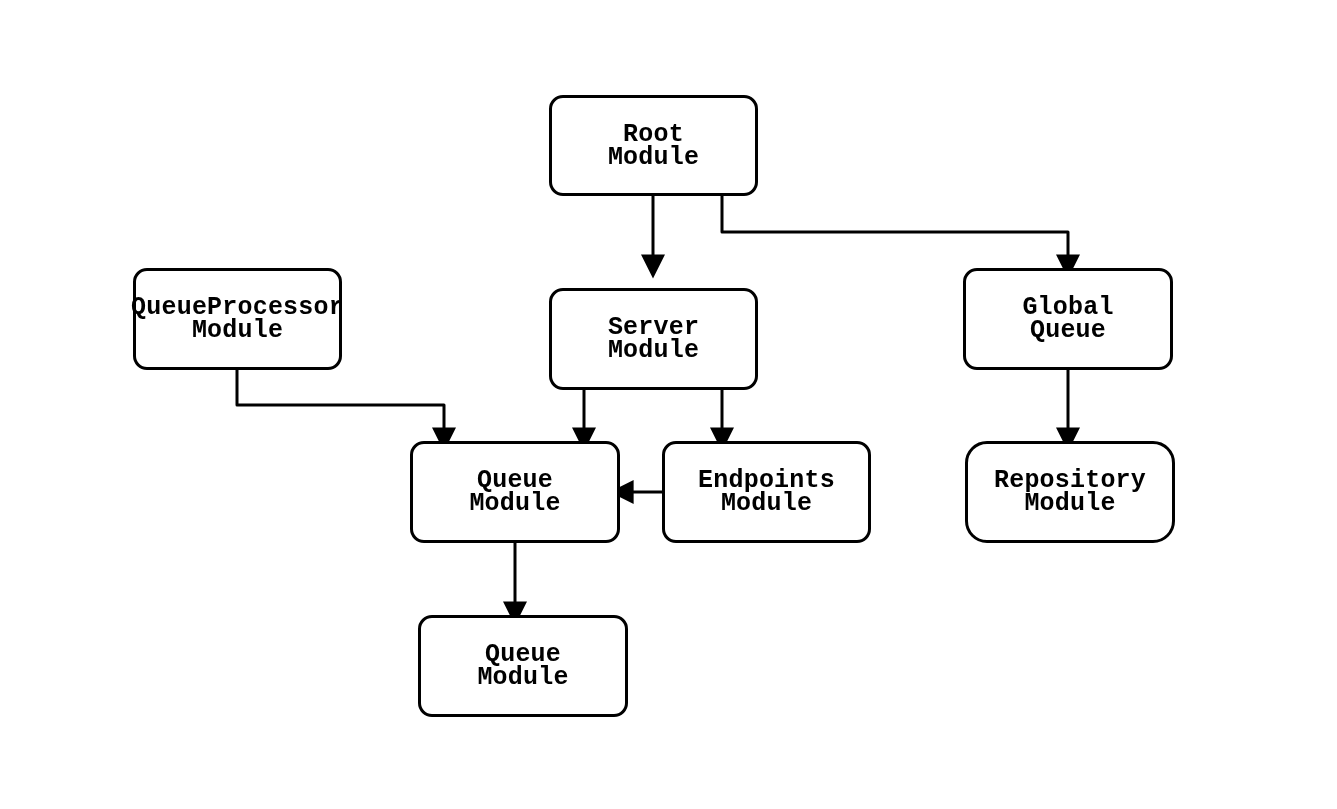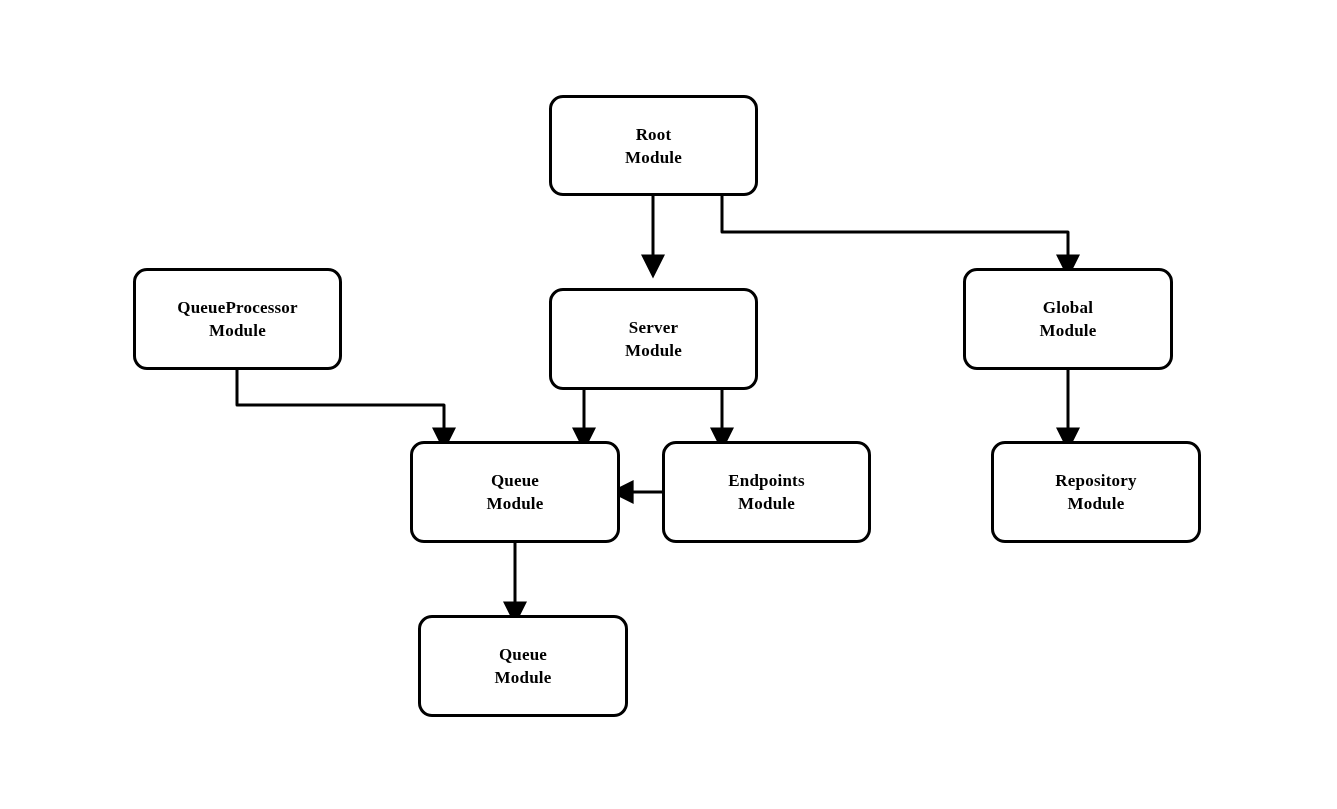"Root" .node-label { font-family: Liberation Serif, serif -> Liberation Mono, monospace; font-size: 17px -> 25px }
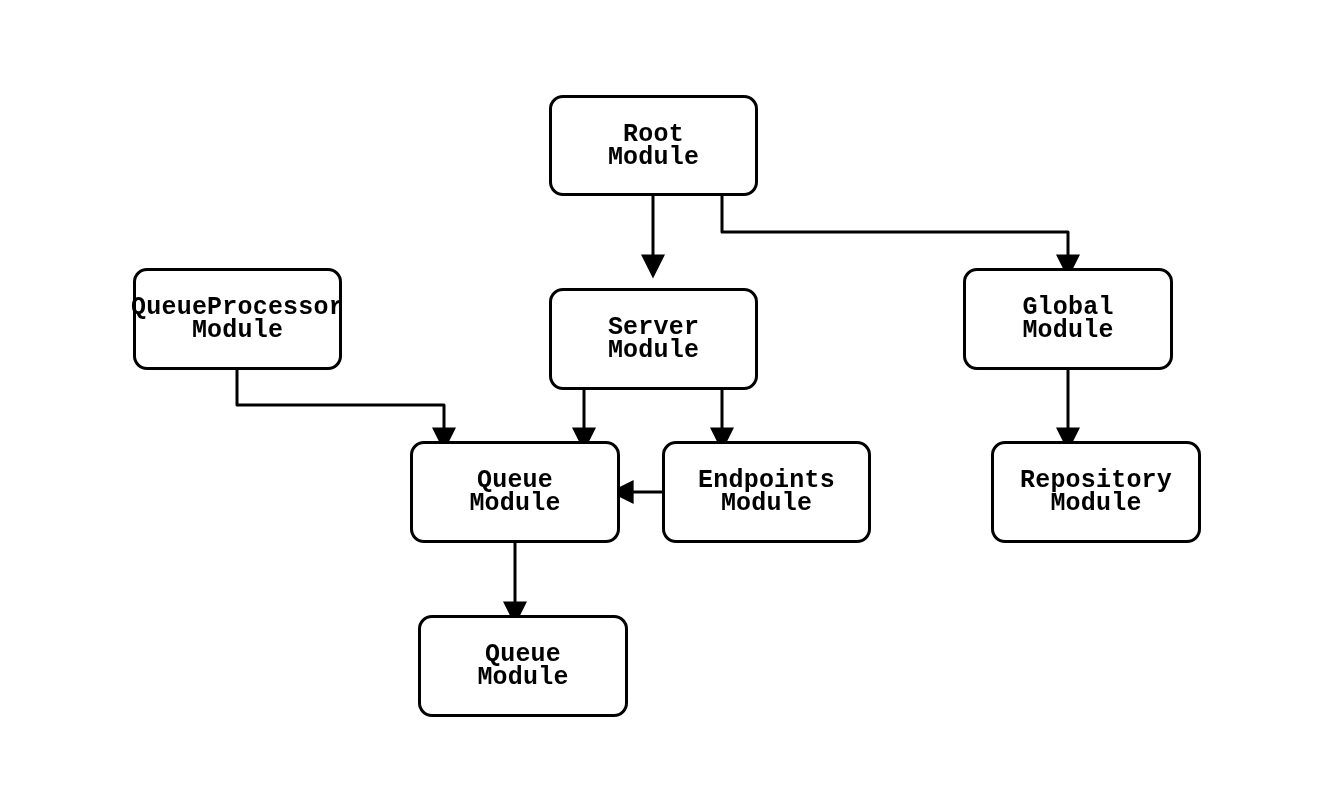"Global" span.node-label { text: Module -> Queue }
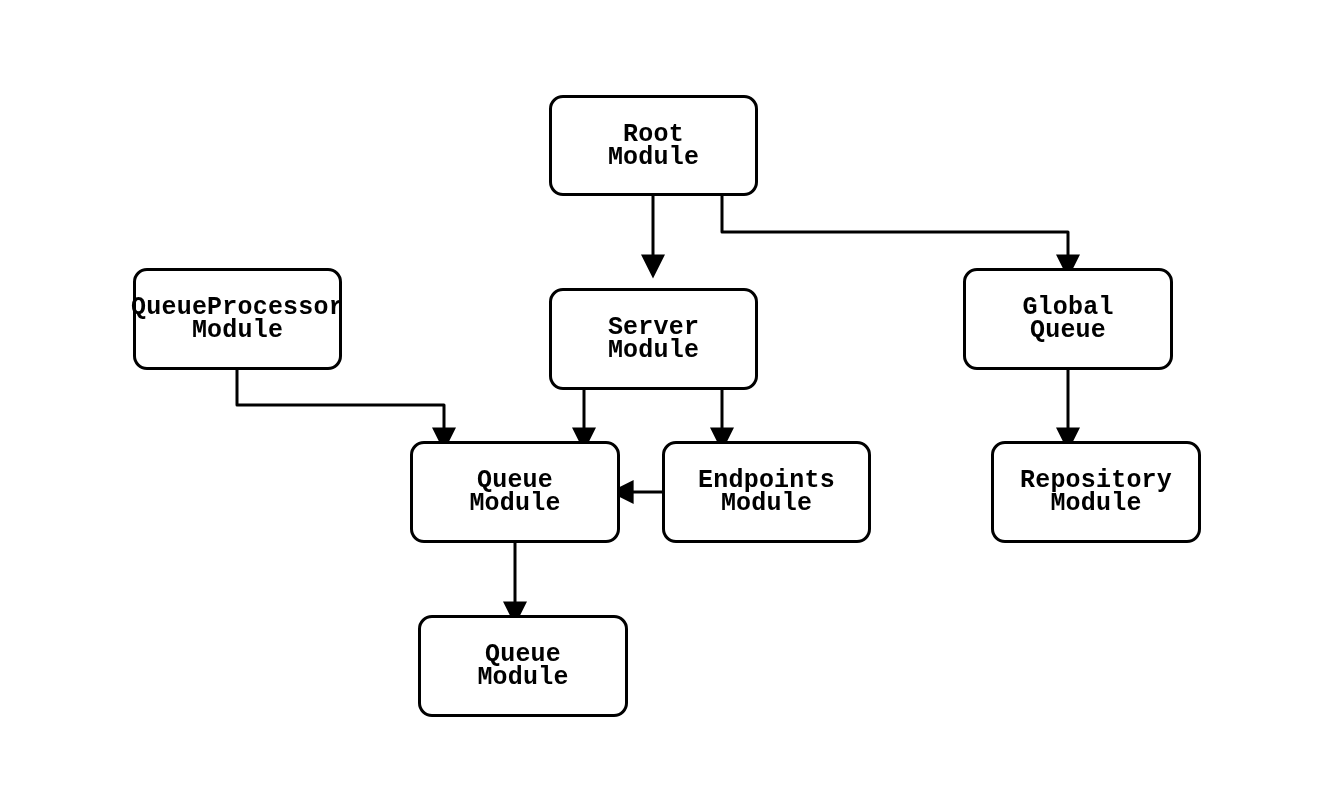"Repository" div.node { border-radius: none -> 22px; left: 991px -> 965px }
